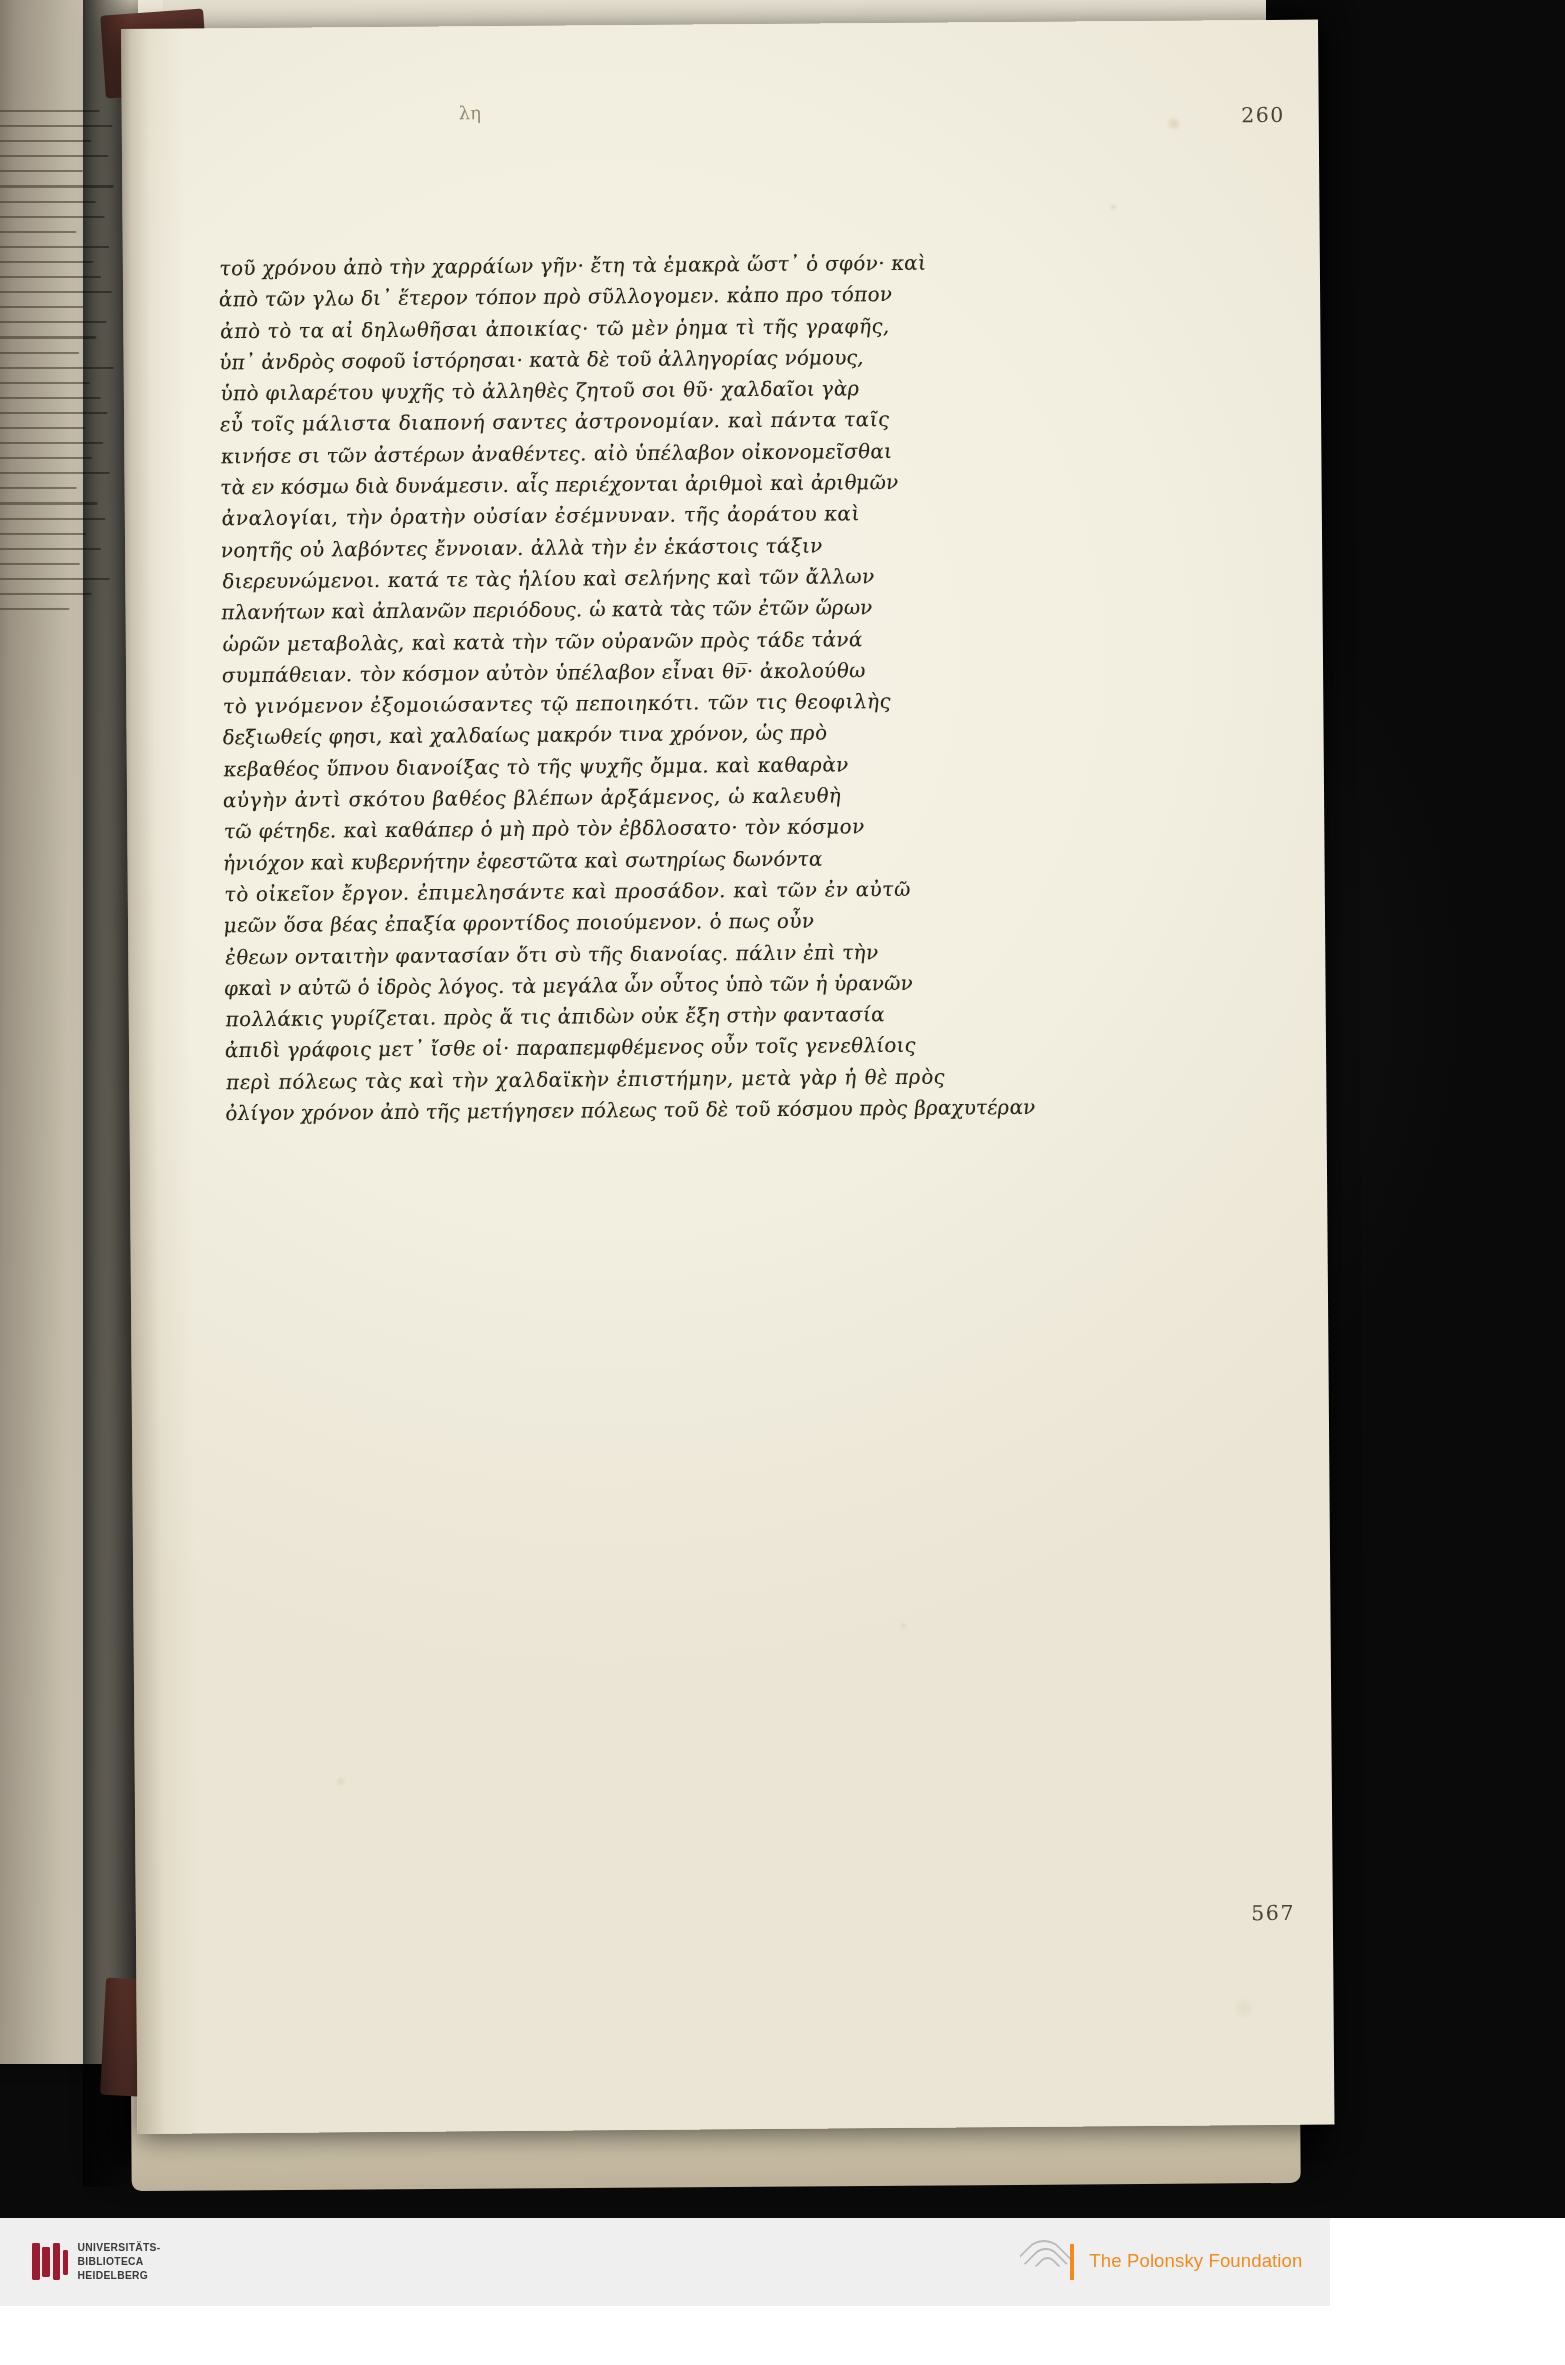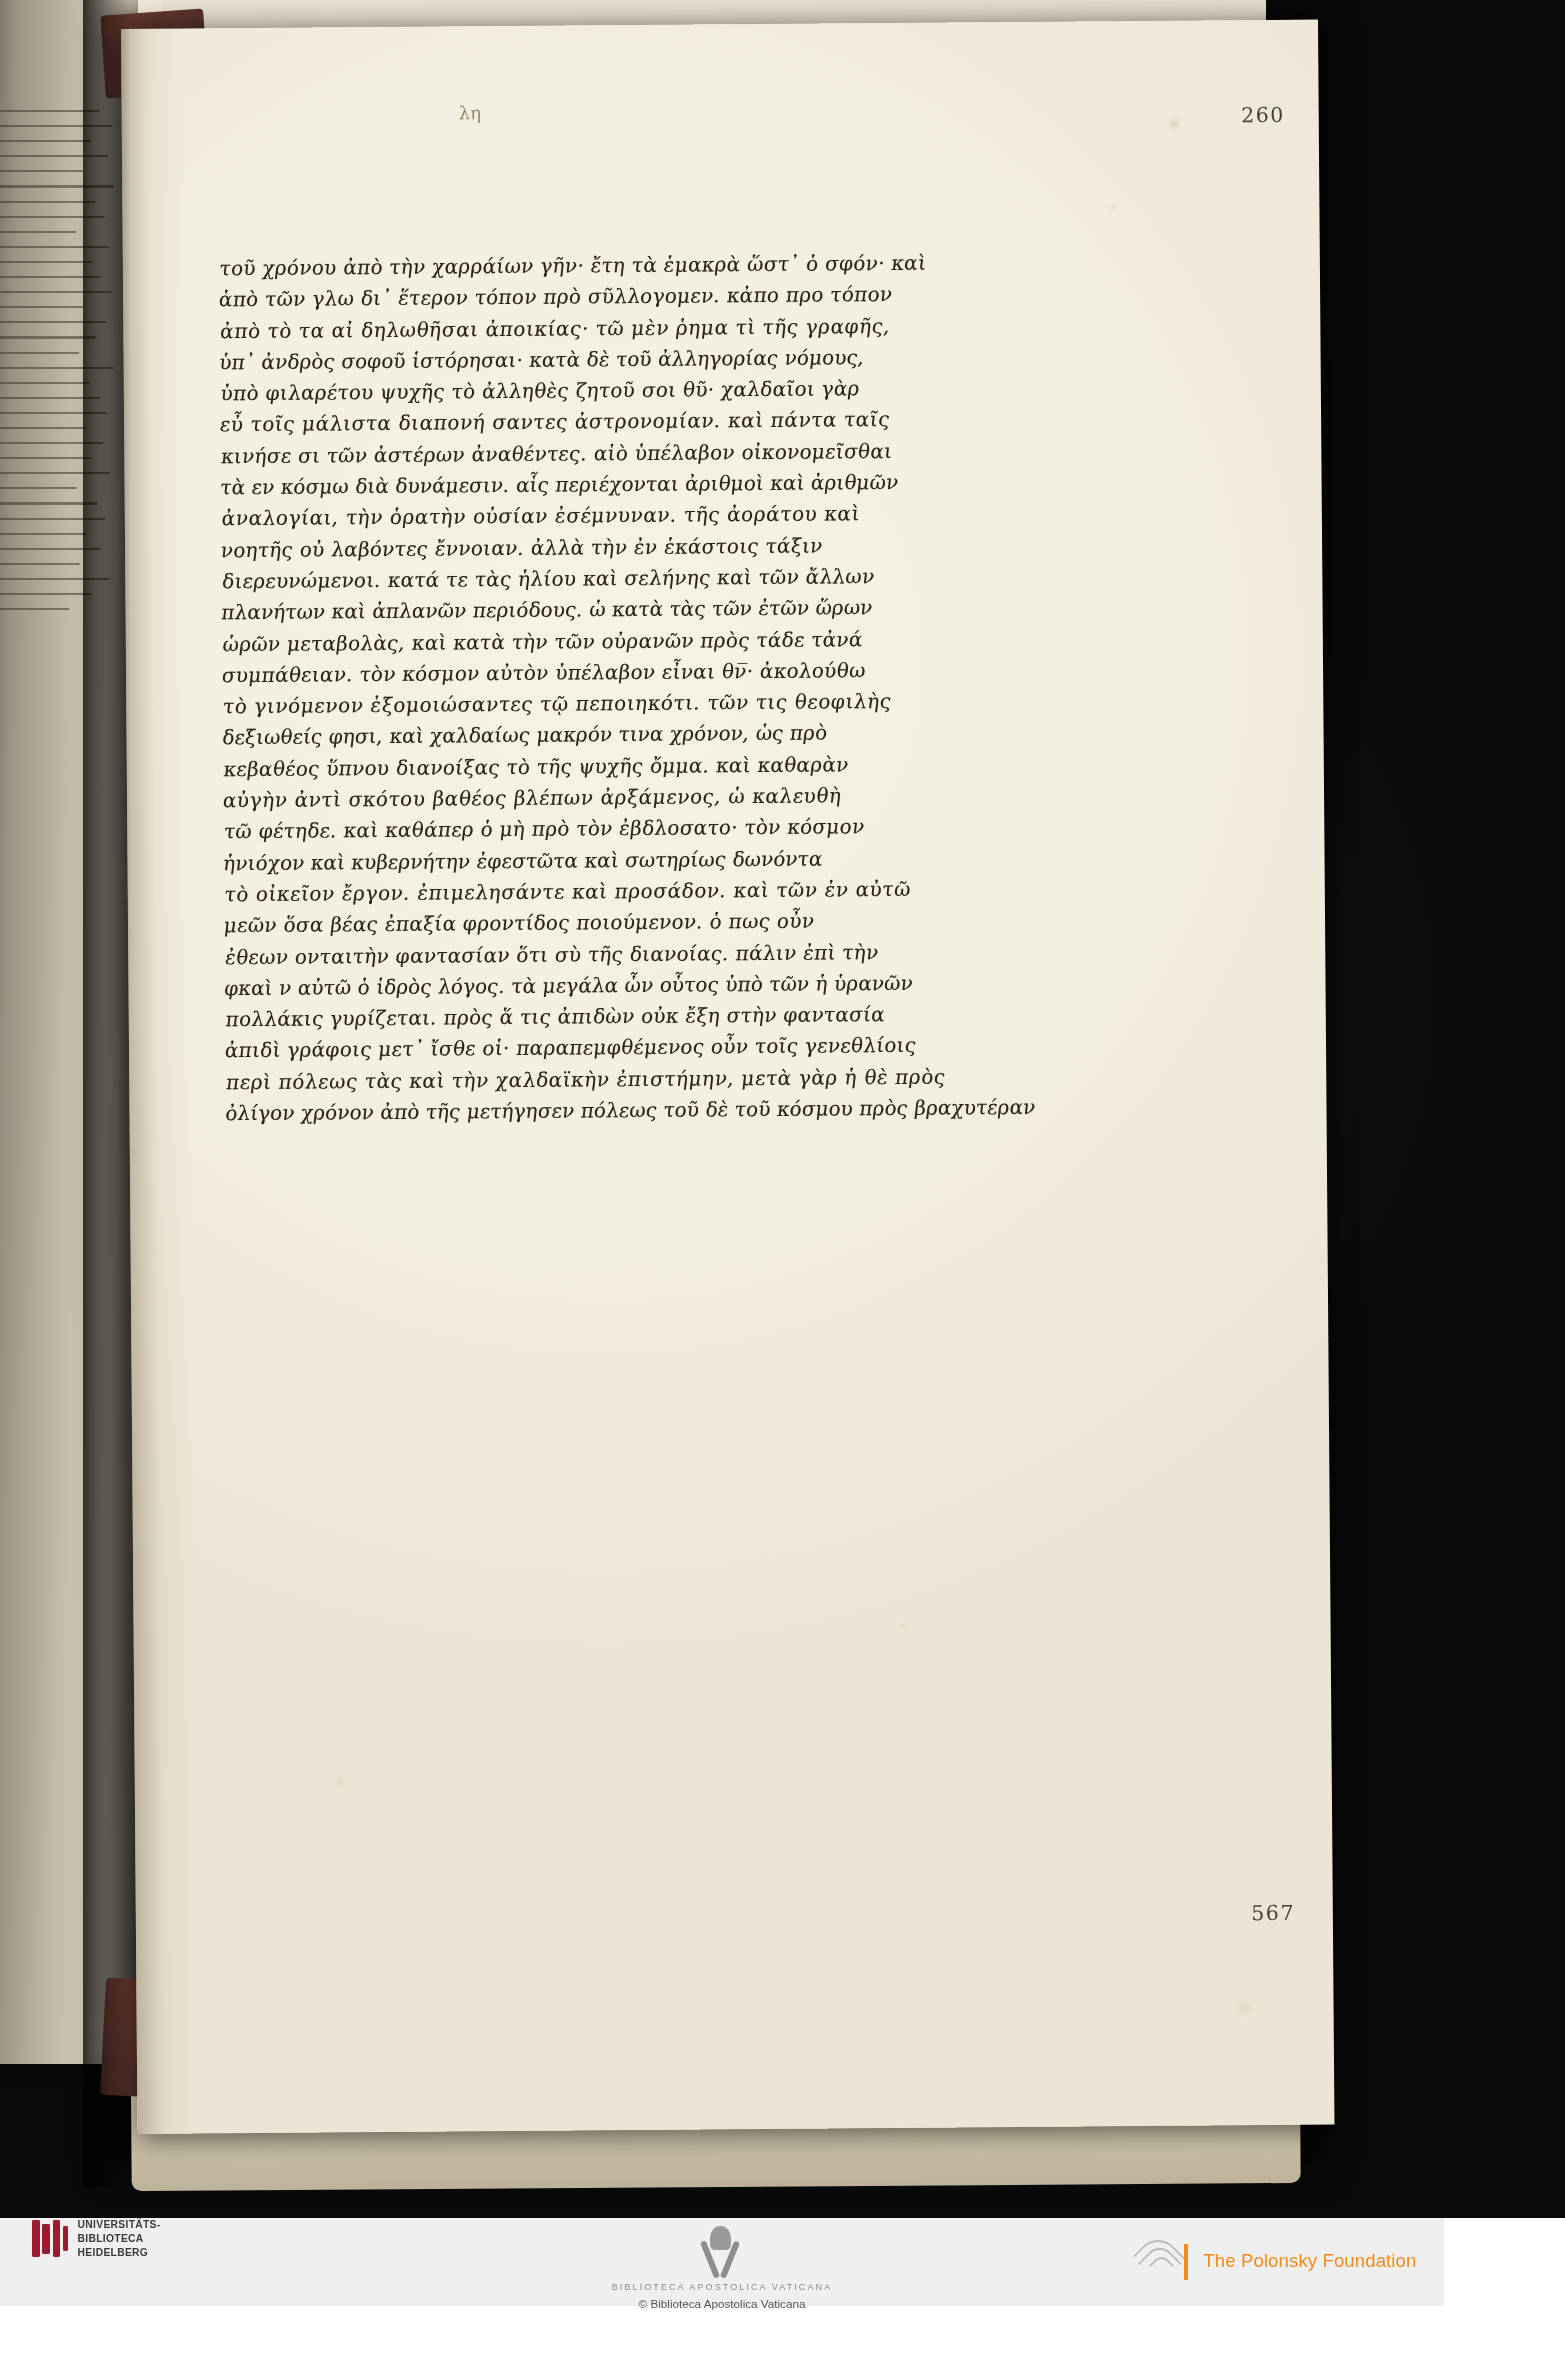"UNIVERSITÄTS-" #footer-strip { align-items: flex-start -> center; width: 1444px -> 1330px }
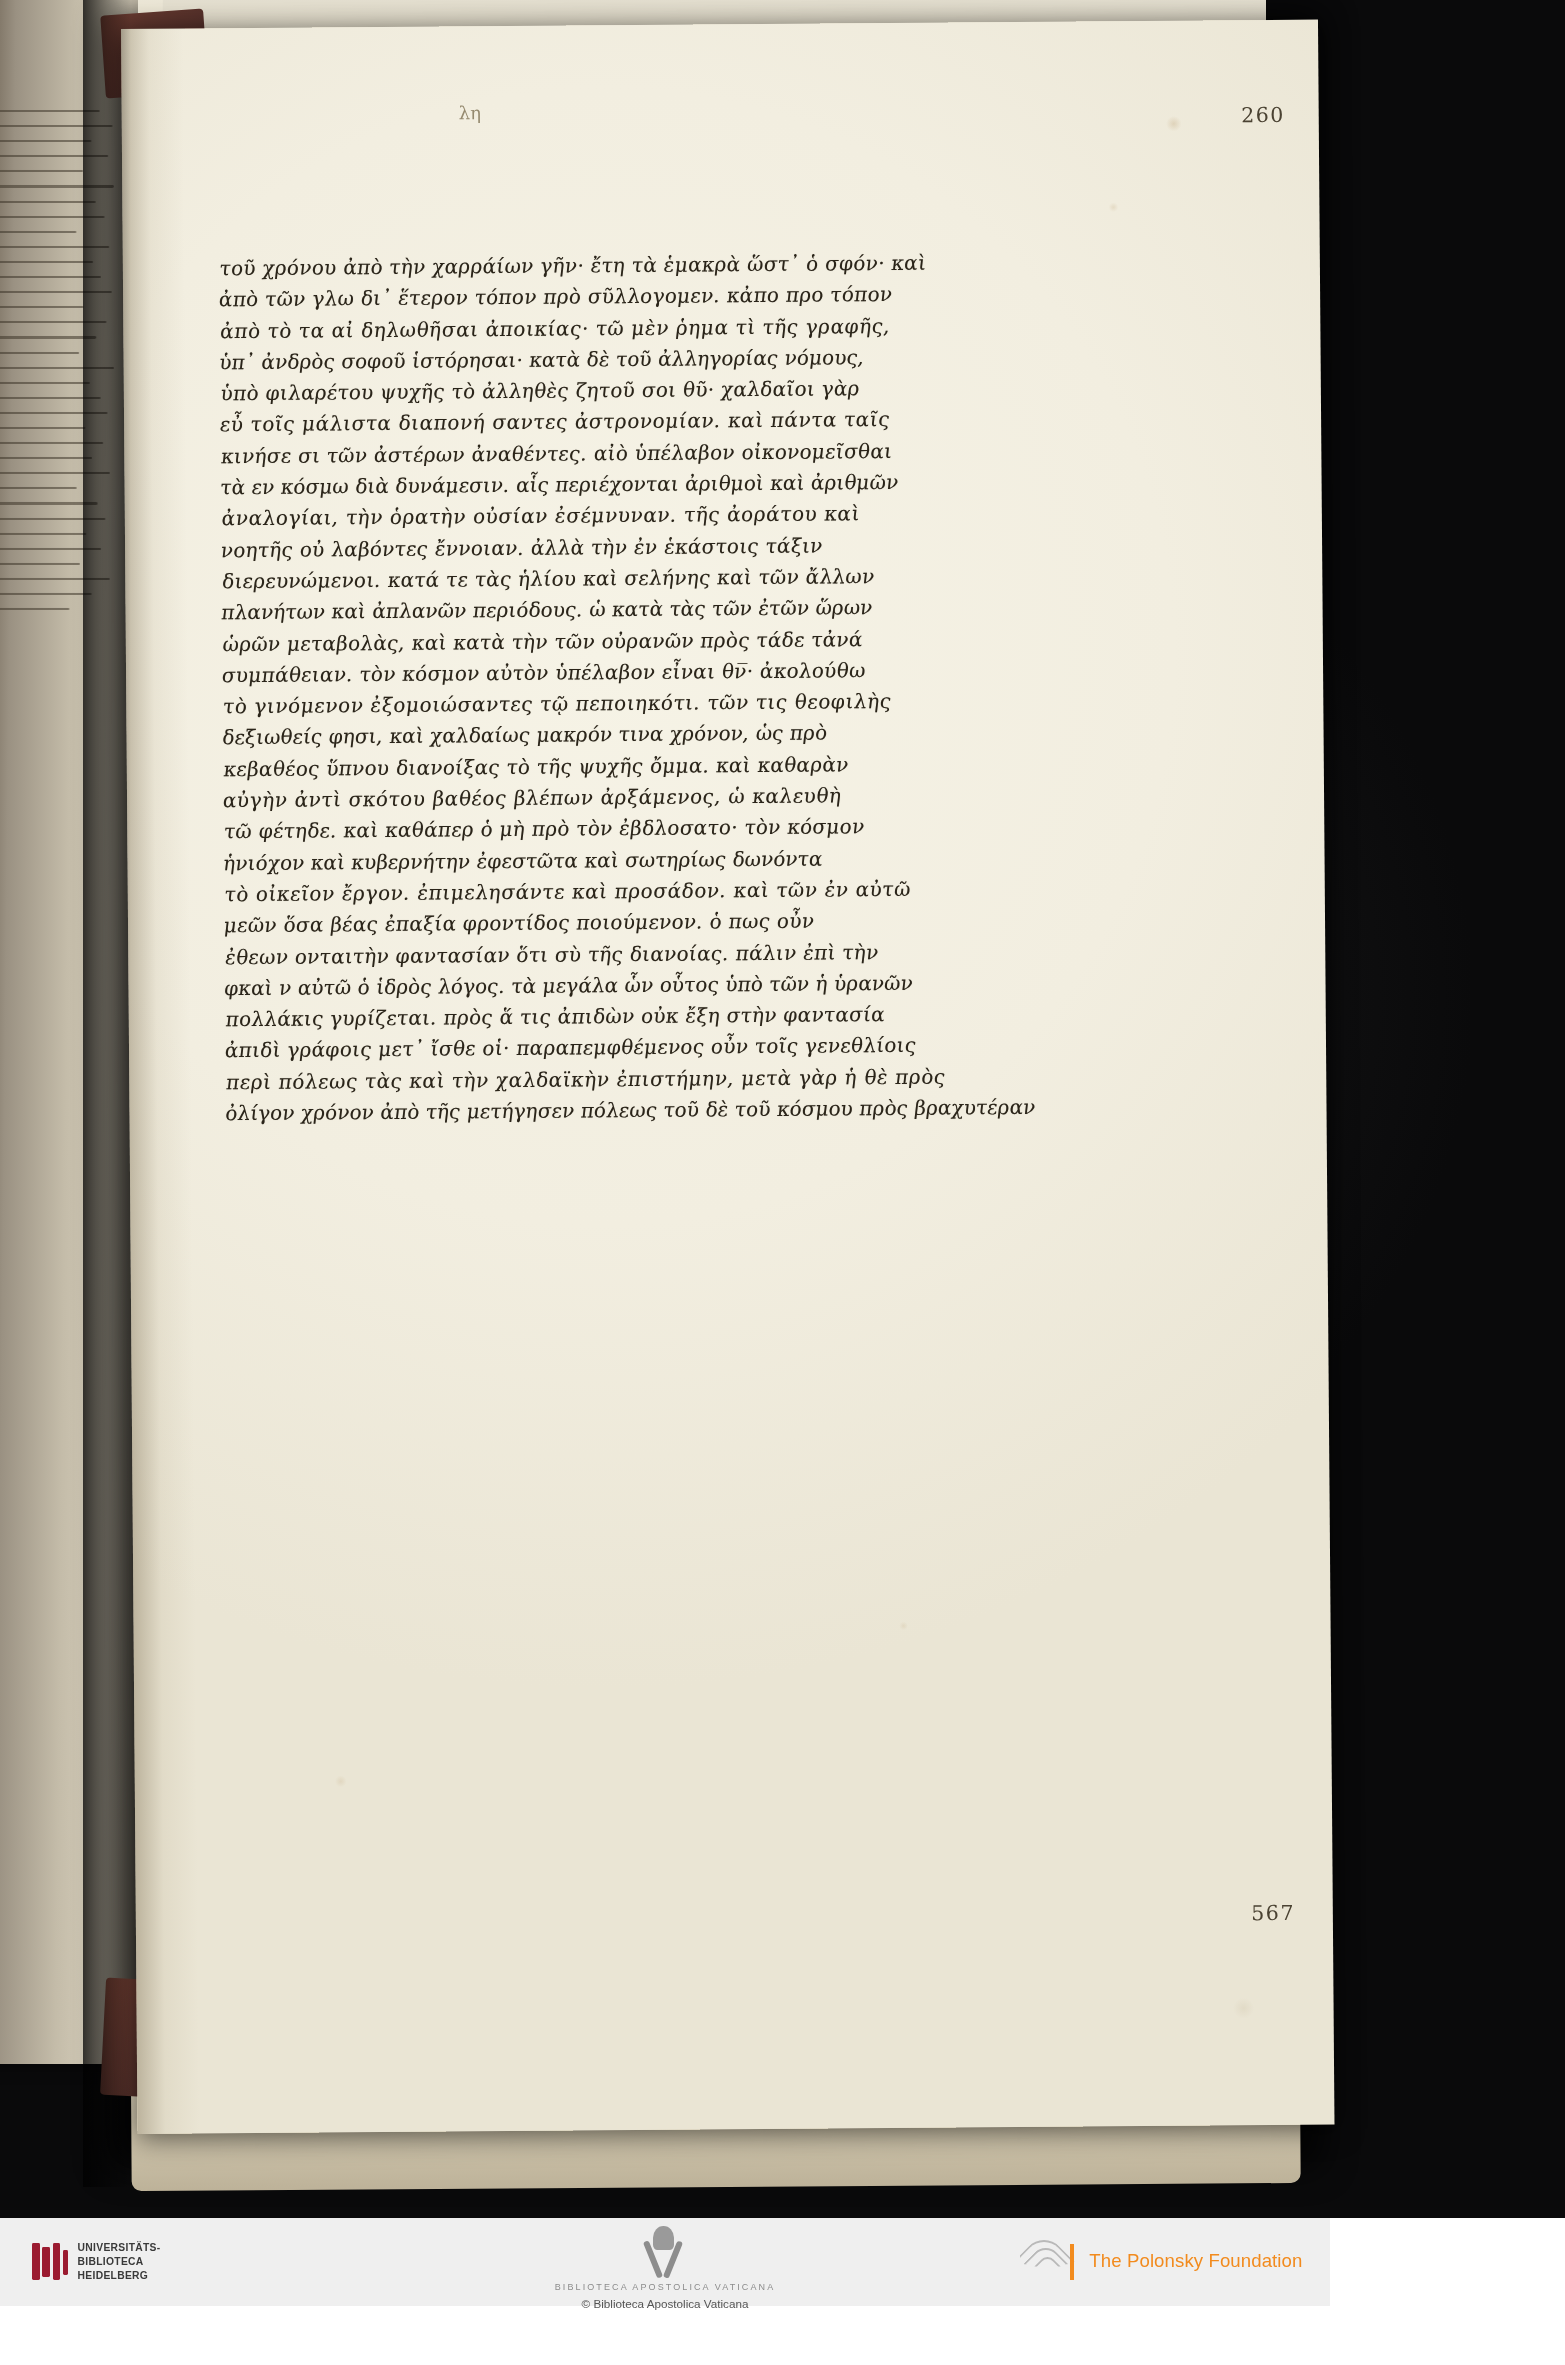"BIBLIOTECA APOSTOLICA VATICANA" div { html: <div> <div> <div></div> <div></div> <div></div> </div> <div>BIBLIOTECA APOSTOLICA VATICANA</div> <div>© Biblioteca Apostolica Vaticana</div> </div> -> none }
